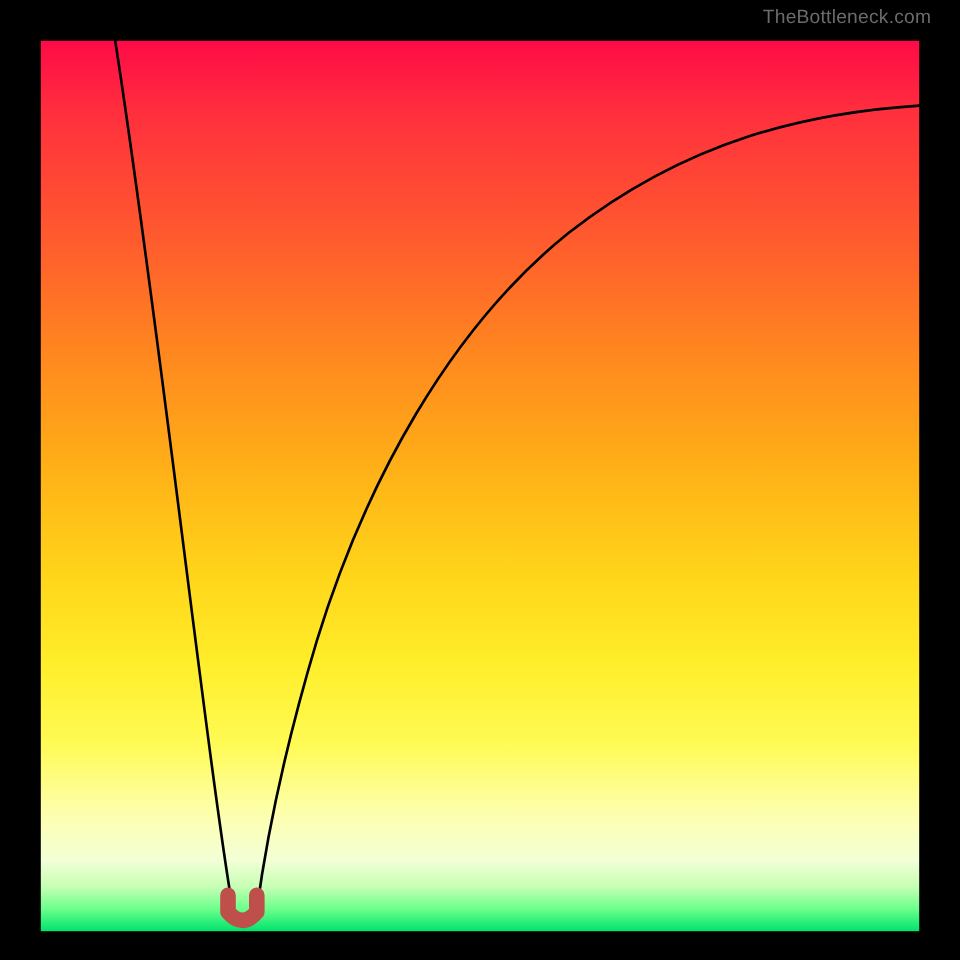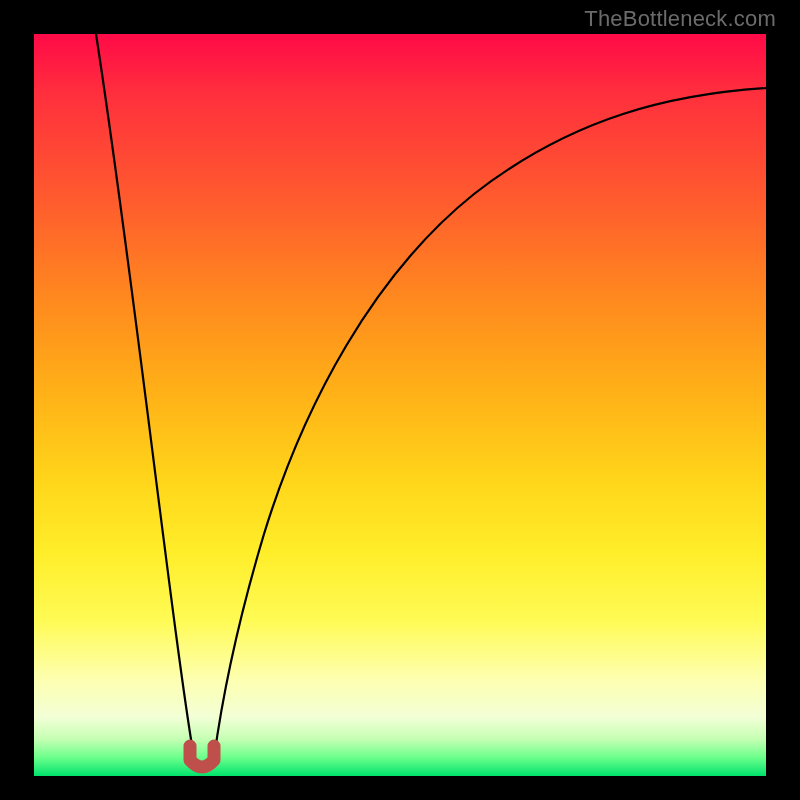"TheBottleneck.com" .watermark { font-size: 22px -> 16px }
